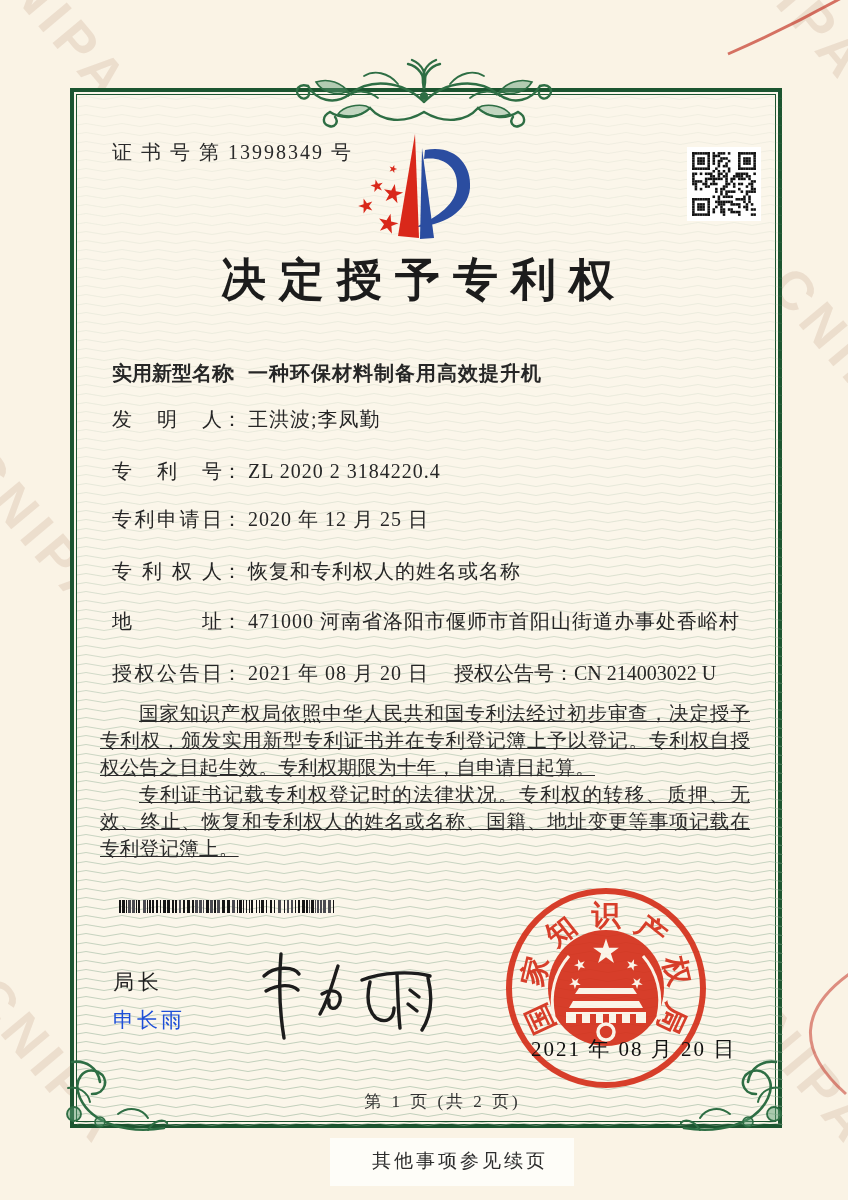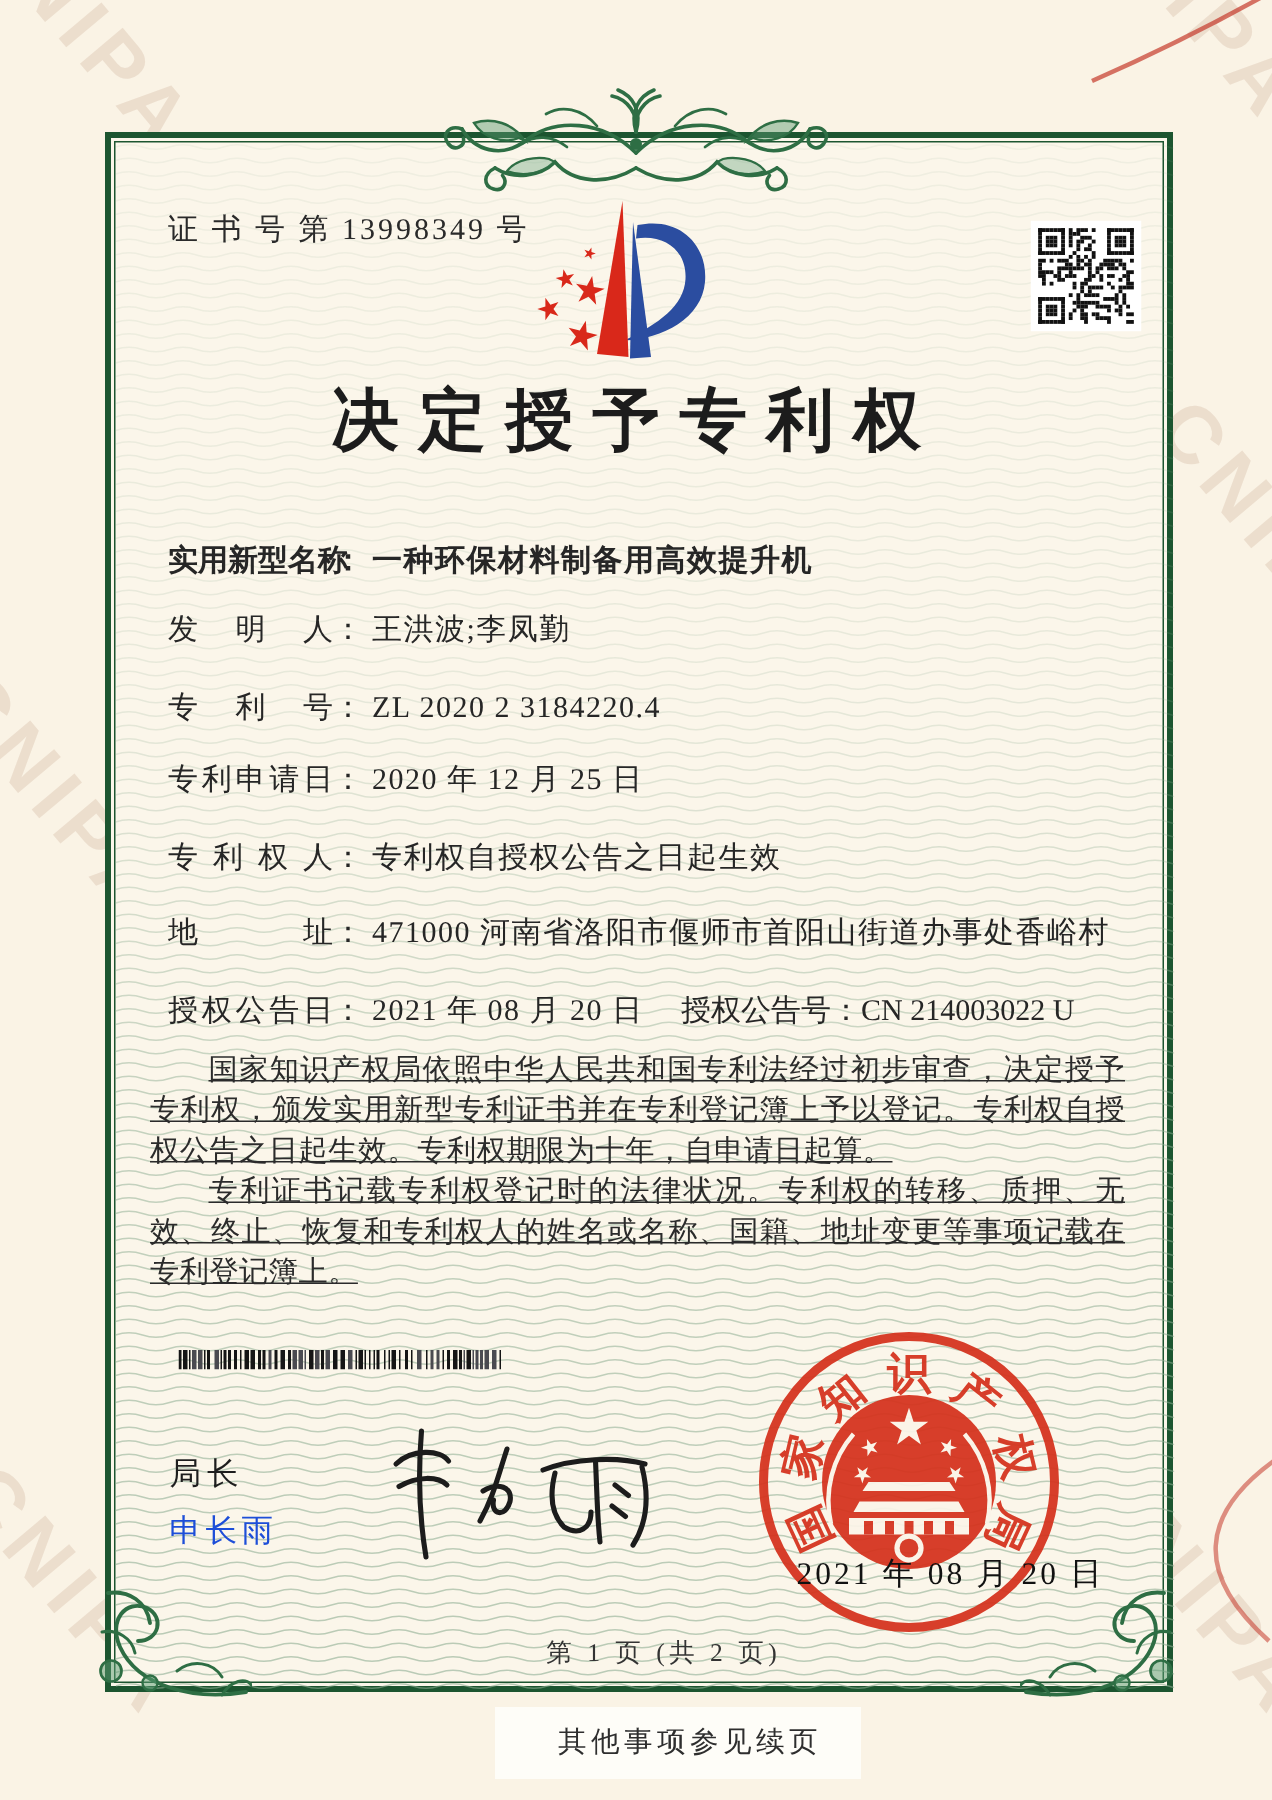"专利权自授权公告之日起生效" span.fvalue { text: 专利权自授权公告之日起生效 -> 恢复和专利权人的姓名或名称 }
